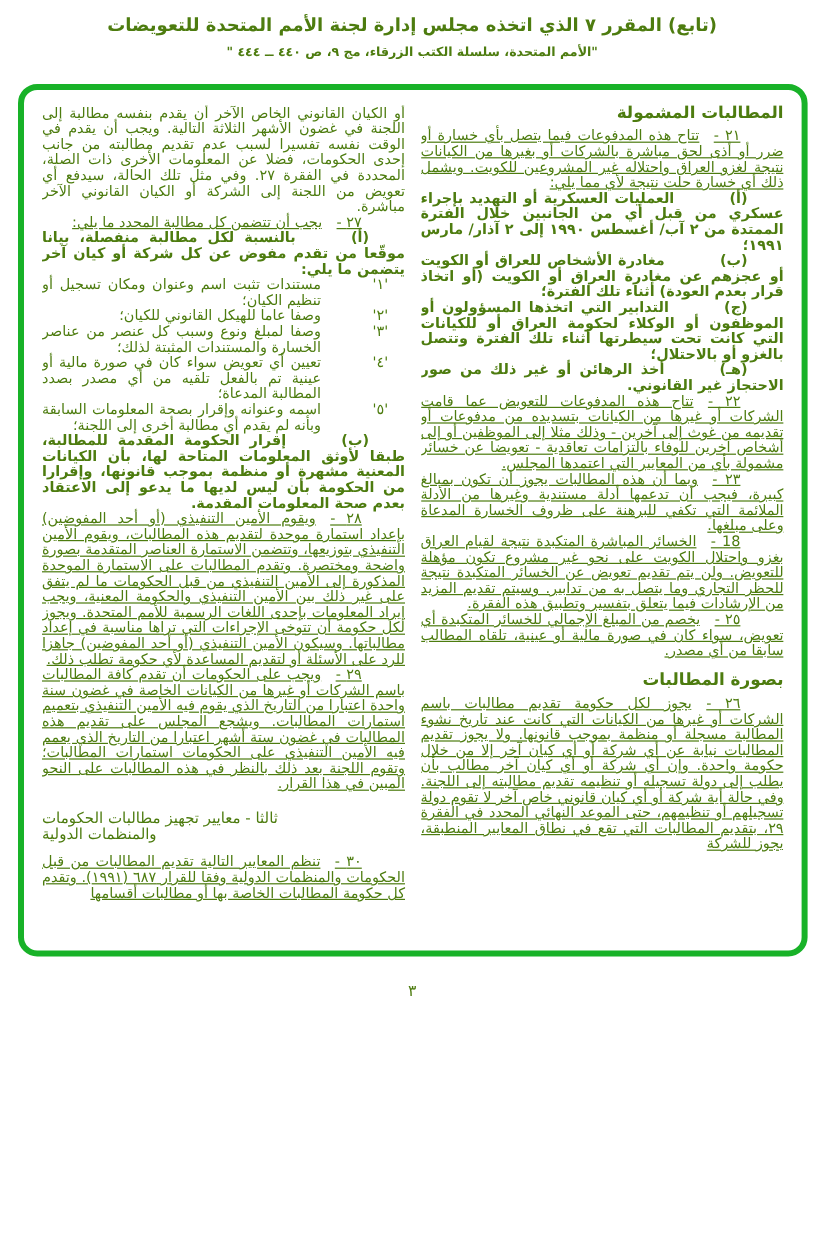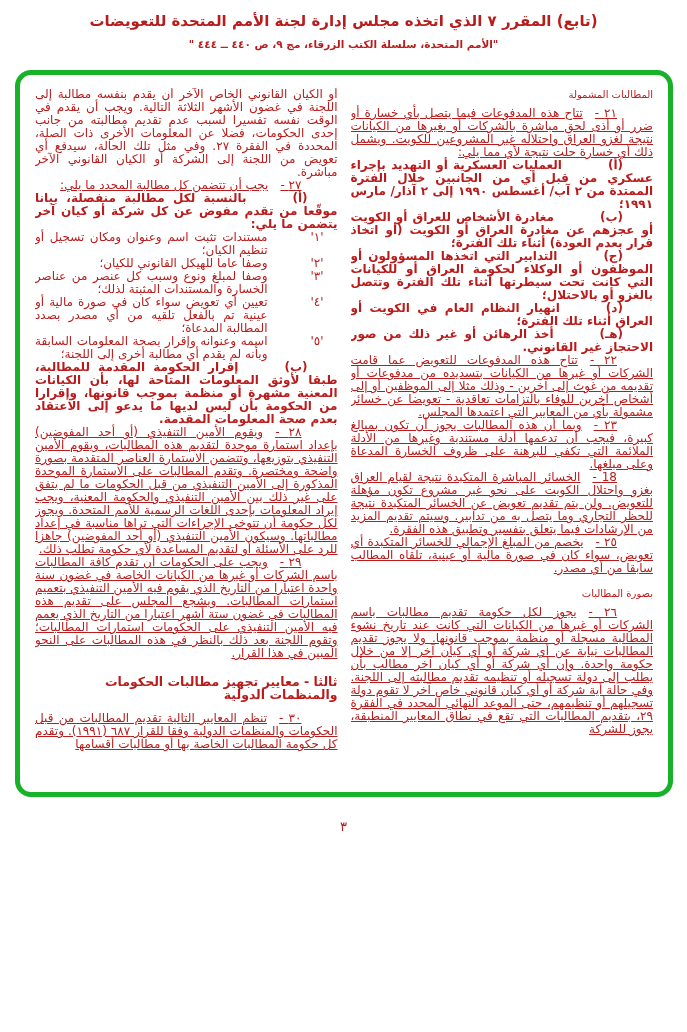"(تابع) المقرر ٧ الذي اتخذه" .page { color: #b91c1c -> #4d7c0f }
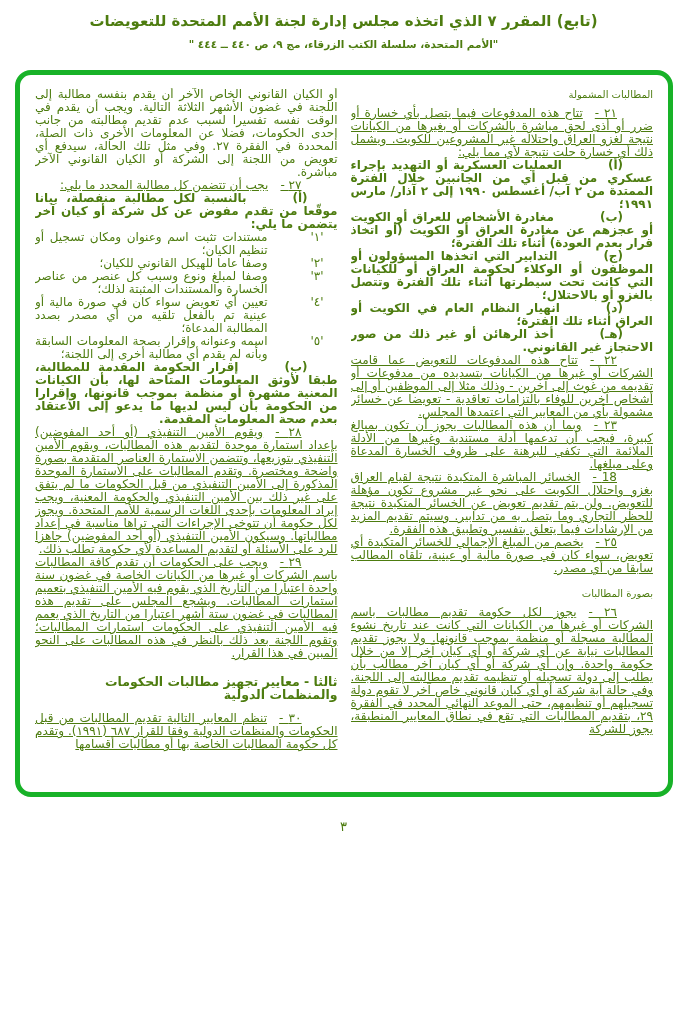"المطالبات المشمولة" .sec-heading { font-size: 10px -> 14px; font-weight: normal -> bold }
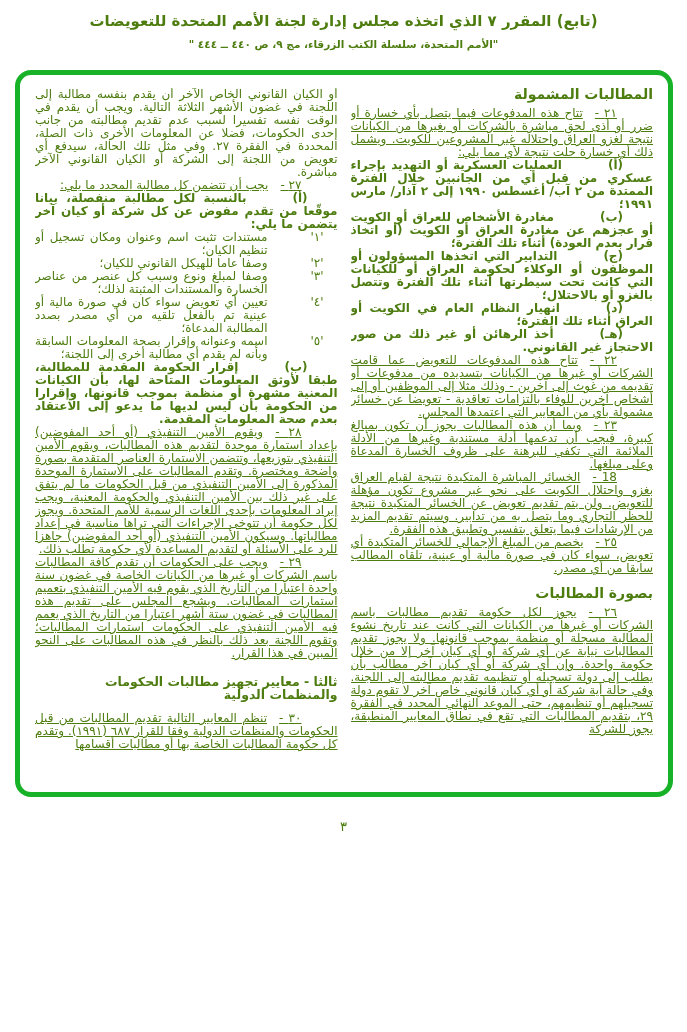"(د)انهيار النظام العام في الكويت" div.letter { html: <div><span>(د)</span><span></span><span>انهيار النظام العام في الكويت أو العراق أثناء تلك الفترة؛</span></div> -> none }
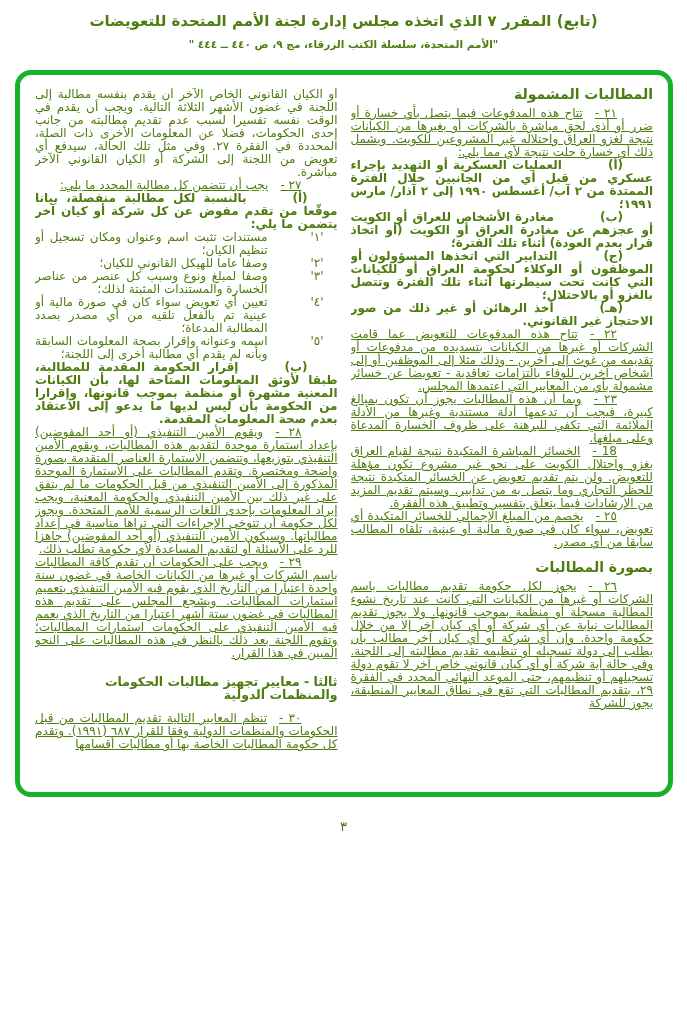"ثالثا - معايير تجهيز مطالبات" .center-heading { font-weight: bold -> normal; text-align: right -> left }
